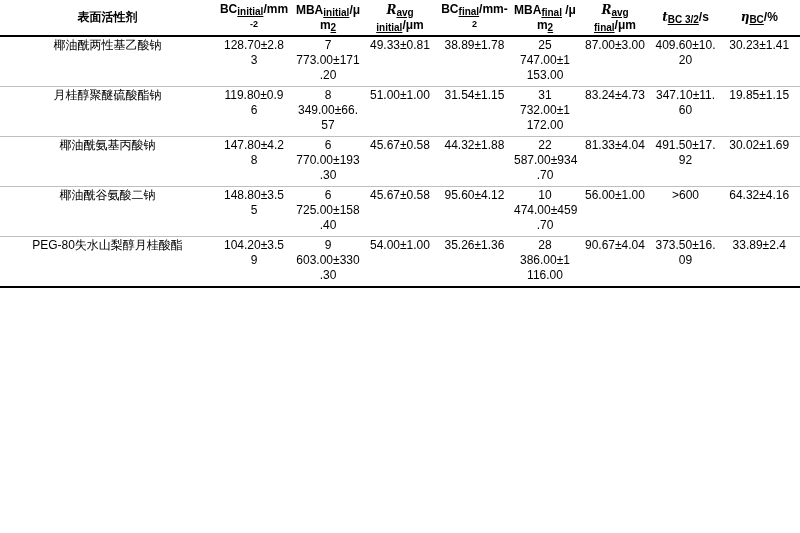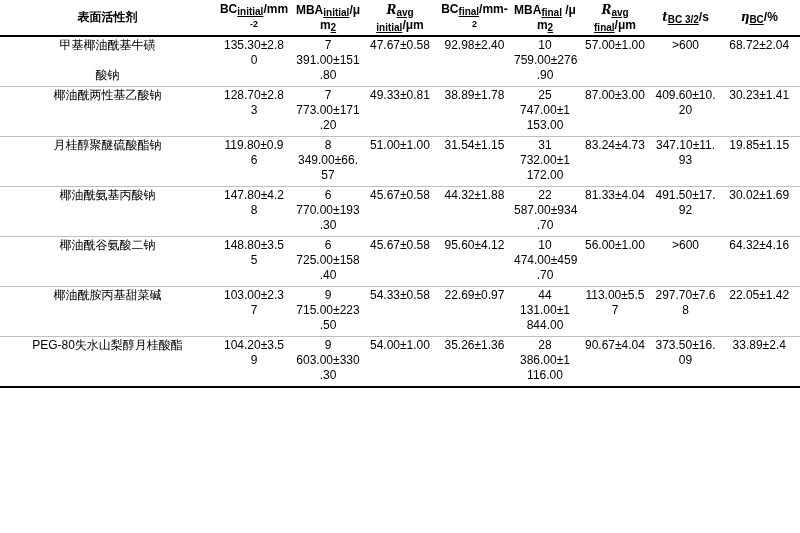"甲基椰油酰基牛磺" tr { html: <tr> <td>甲基椰油酰基牛磺 酸钠</td> <td>135.30±2.8 0</td> <td>7 391.00±151 .80</td> <td>47.67±0.58</td> <td>92.98±2.40</td> <td>10 759.00±276 .90</td> <td>57.00±1.00</td> <td>&gt;600</td> <td>68.72±2.04</td> </tr> -> none }
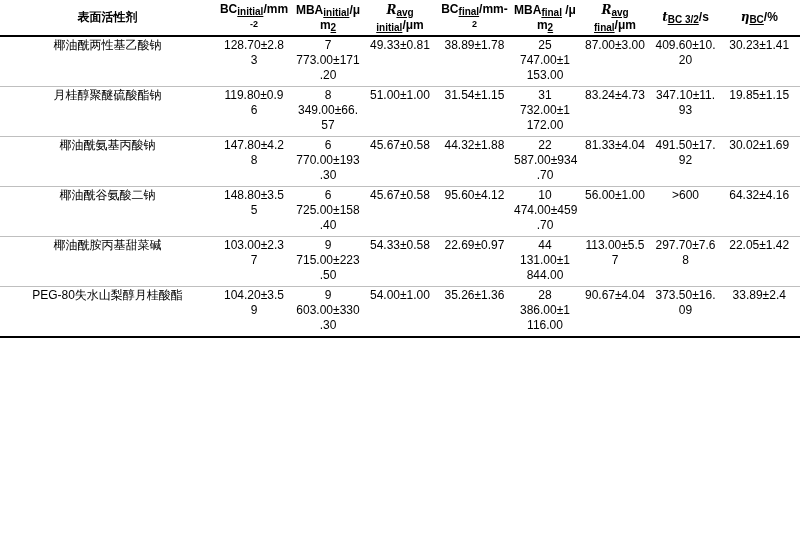"347.10±11." td { text: 93 -> 60 }
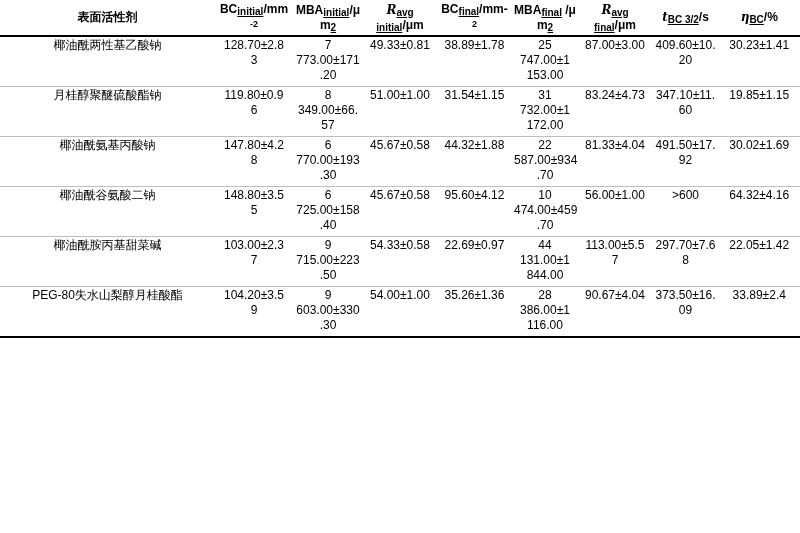"椰油酰胺丙基甜菜碱" tr { html: <tr> <td>椰油酰胺丙基甜菜碱</td> <td>103.00±2.3 7</td> <td>9 715.00±223 .50</td> <td>54.33±0.58</td> <td>22.69±0.97</td> <td>44 131.00±1 844.00</td> <td>113.00±5.5 7</td> <td>297.70±7.6 8</td> <td>22.05±1.42</td> </tr> -> none }
